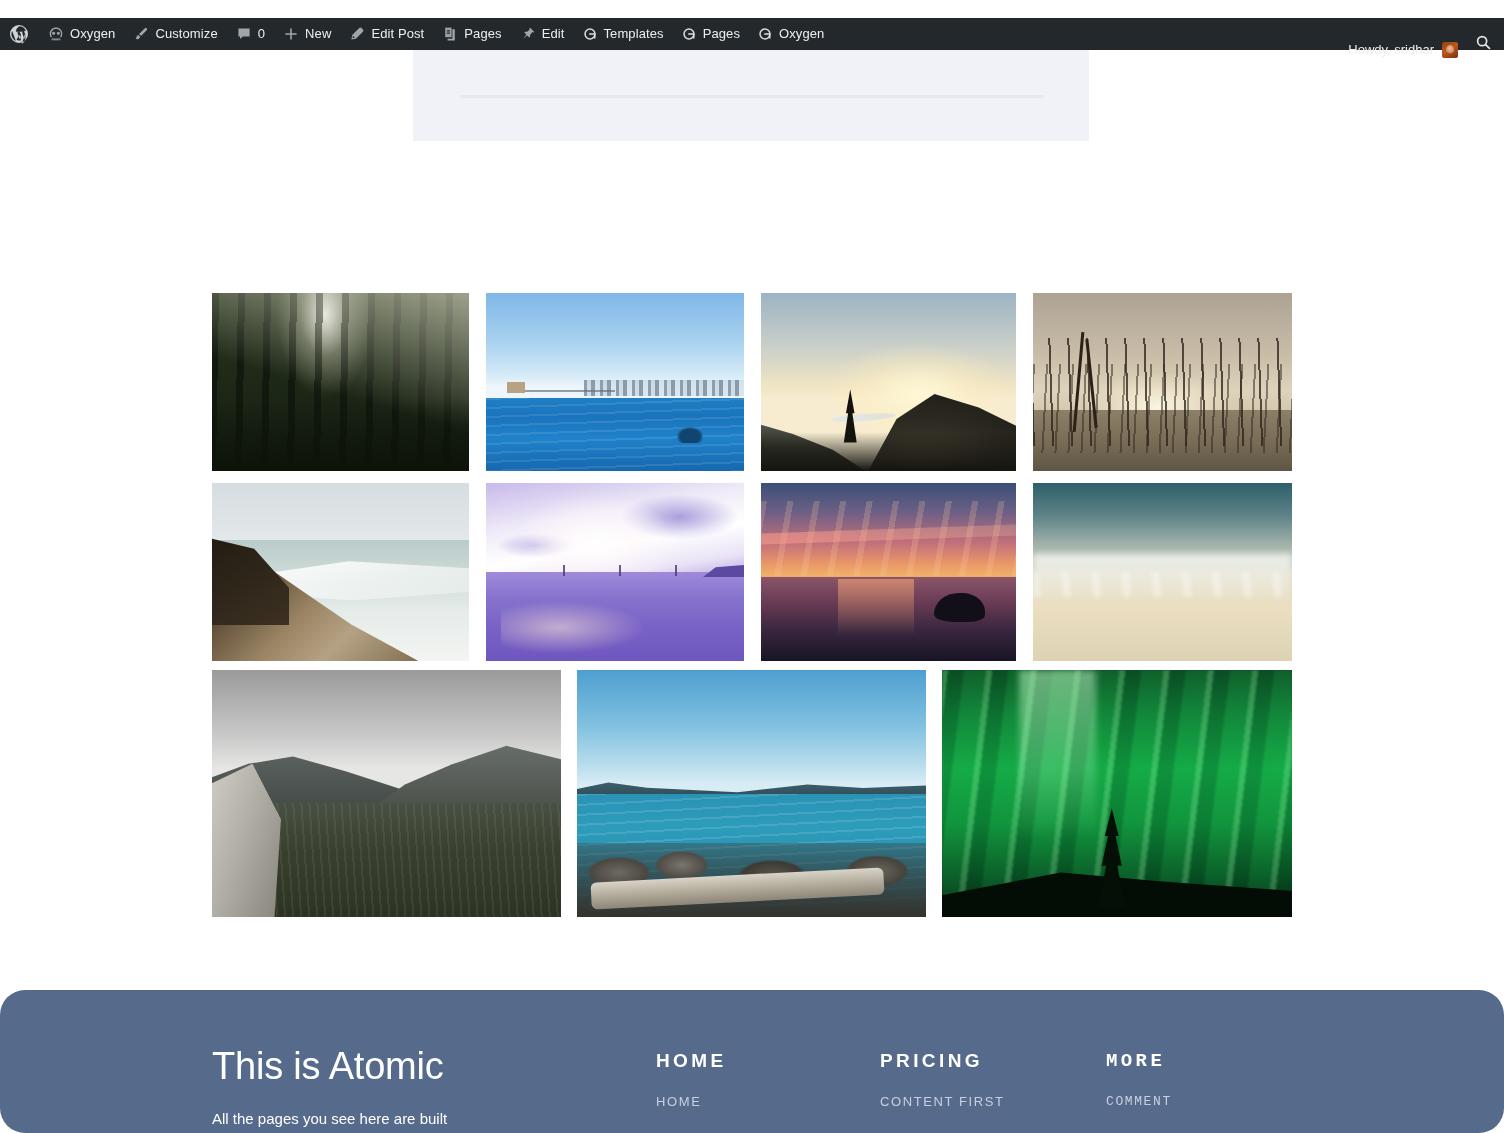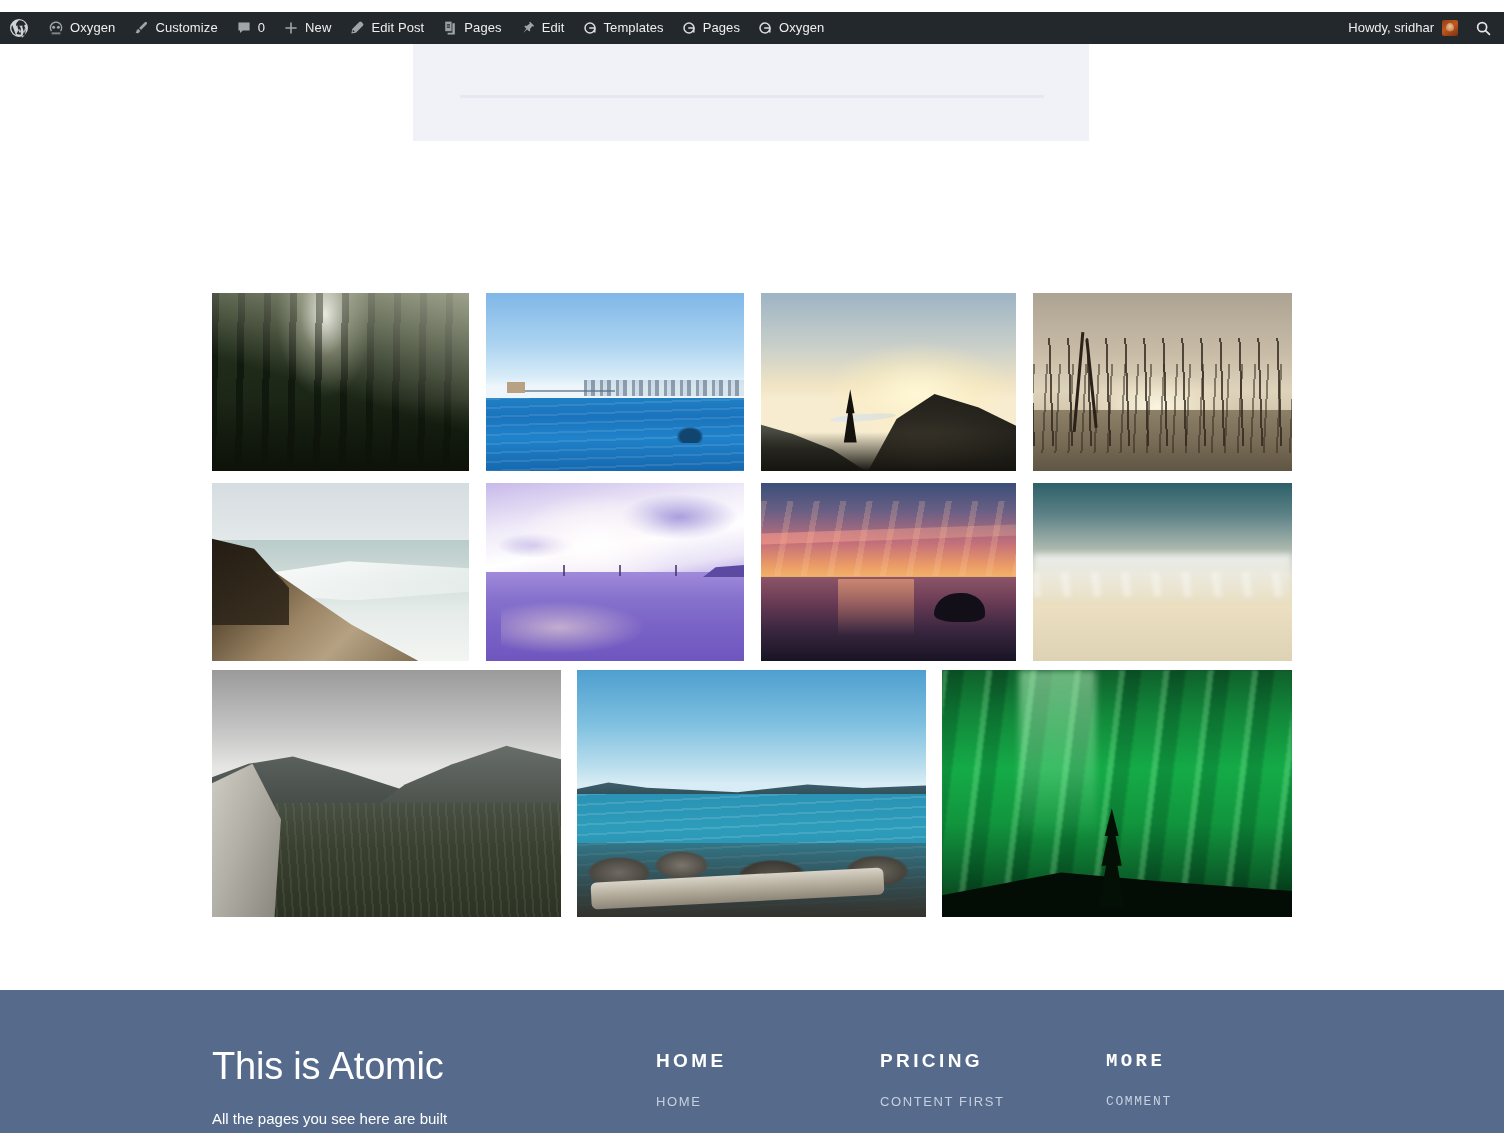"Oxygen" #adminbar { top: 12px -> 18px }
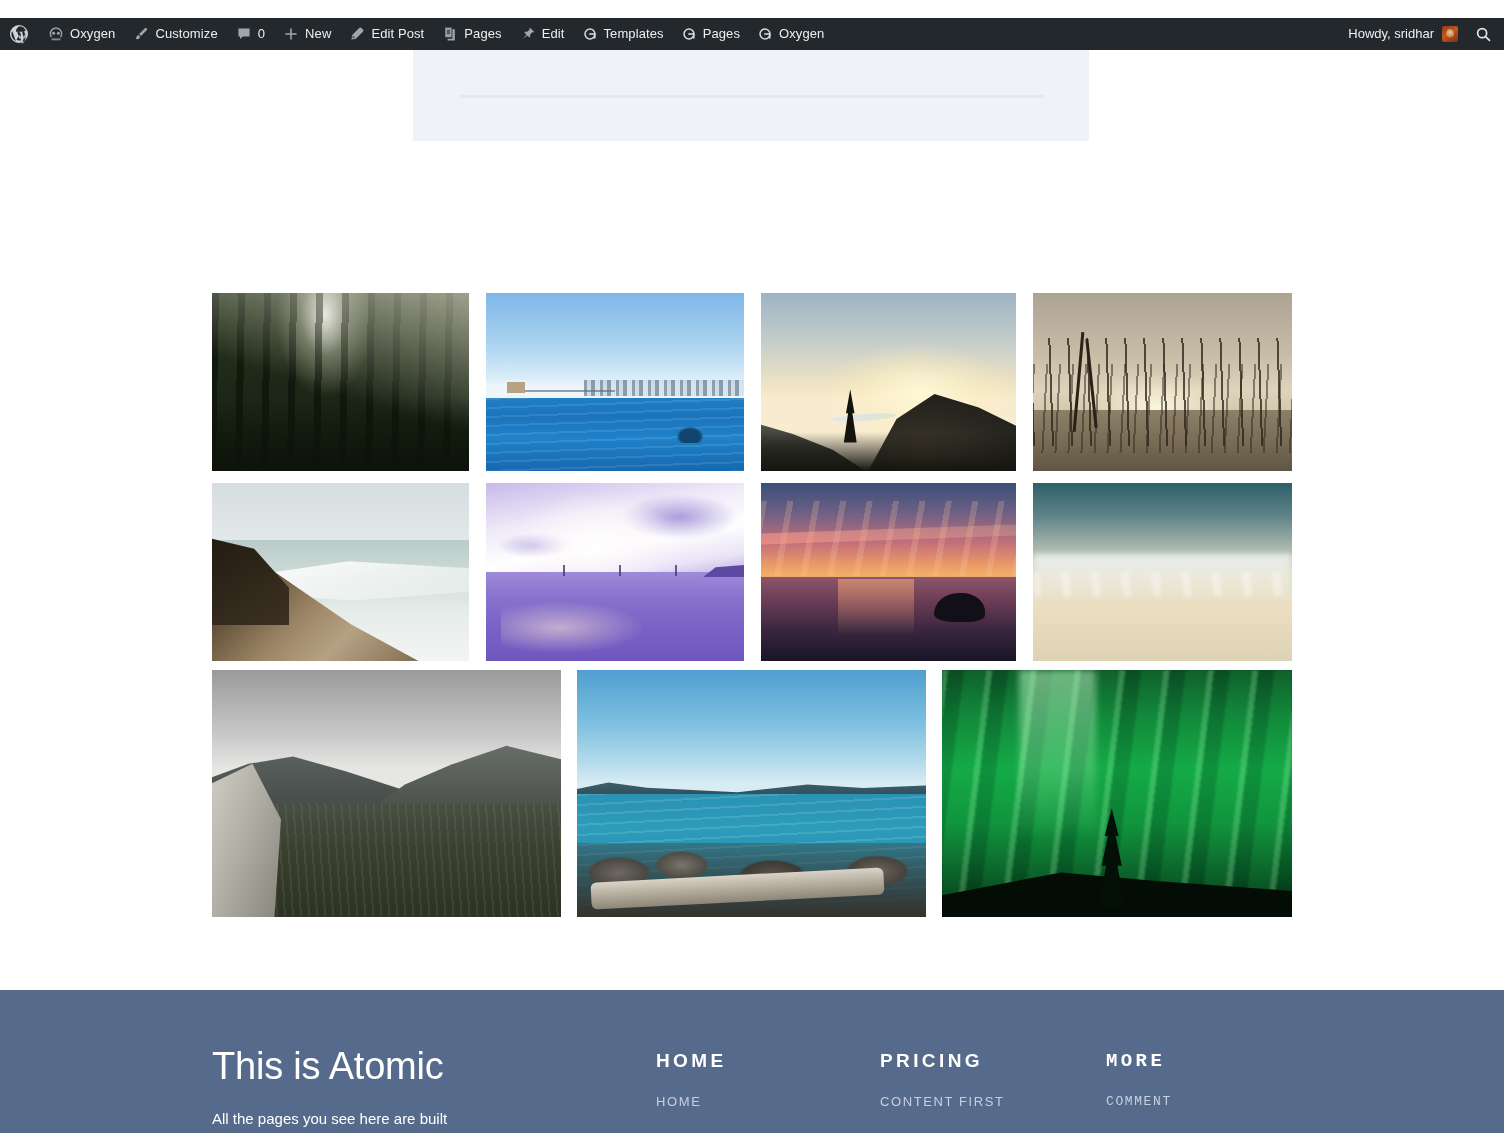"Howdy, sridhar" .howdy { margin-top: none -> 16px }
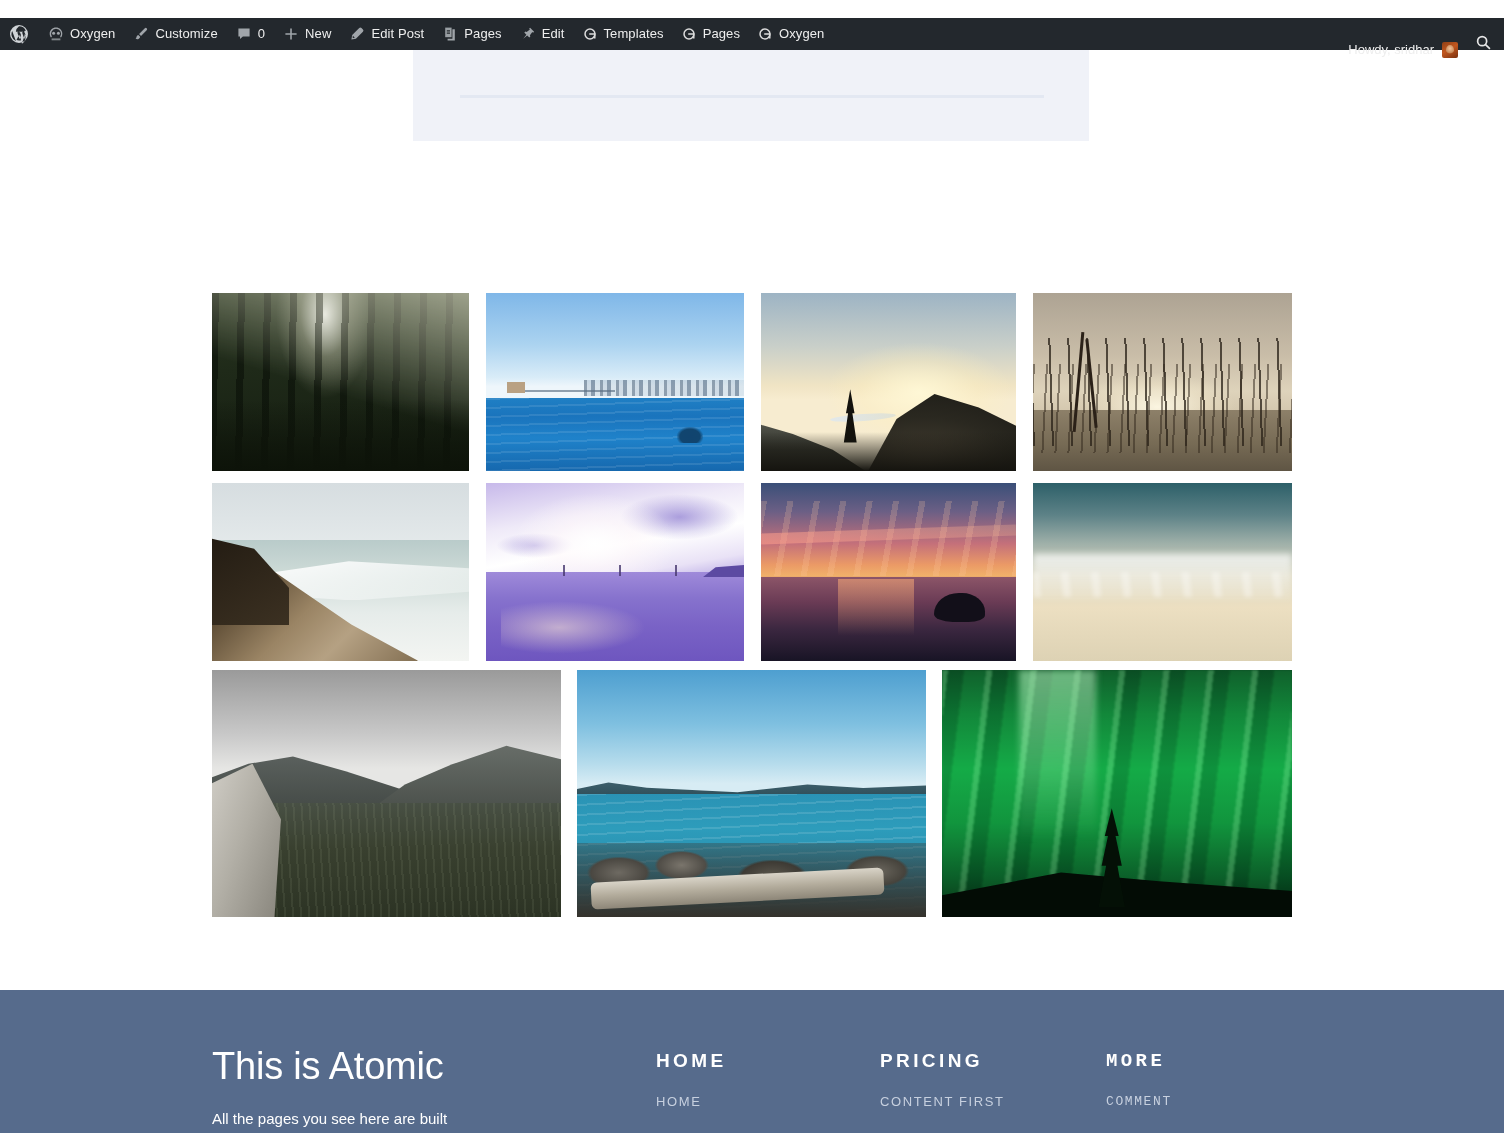"This is Atomic" #footer { border-radius: none -> 25px }
